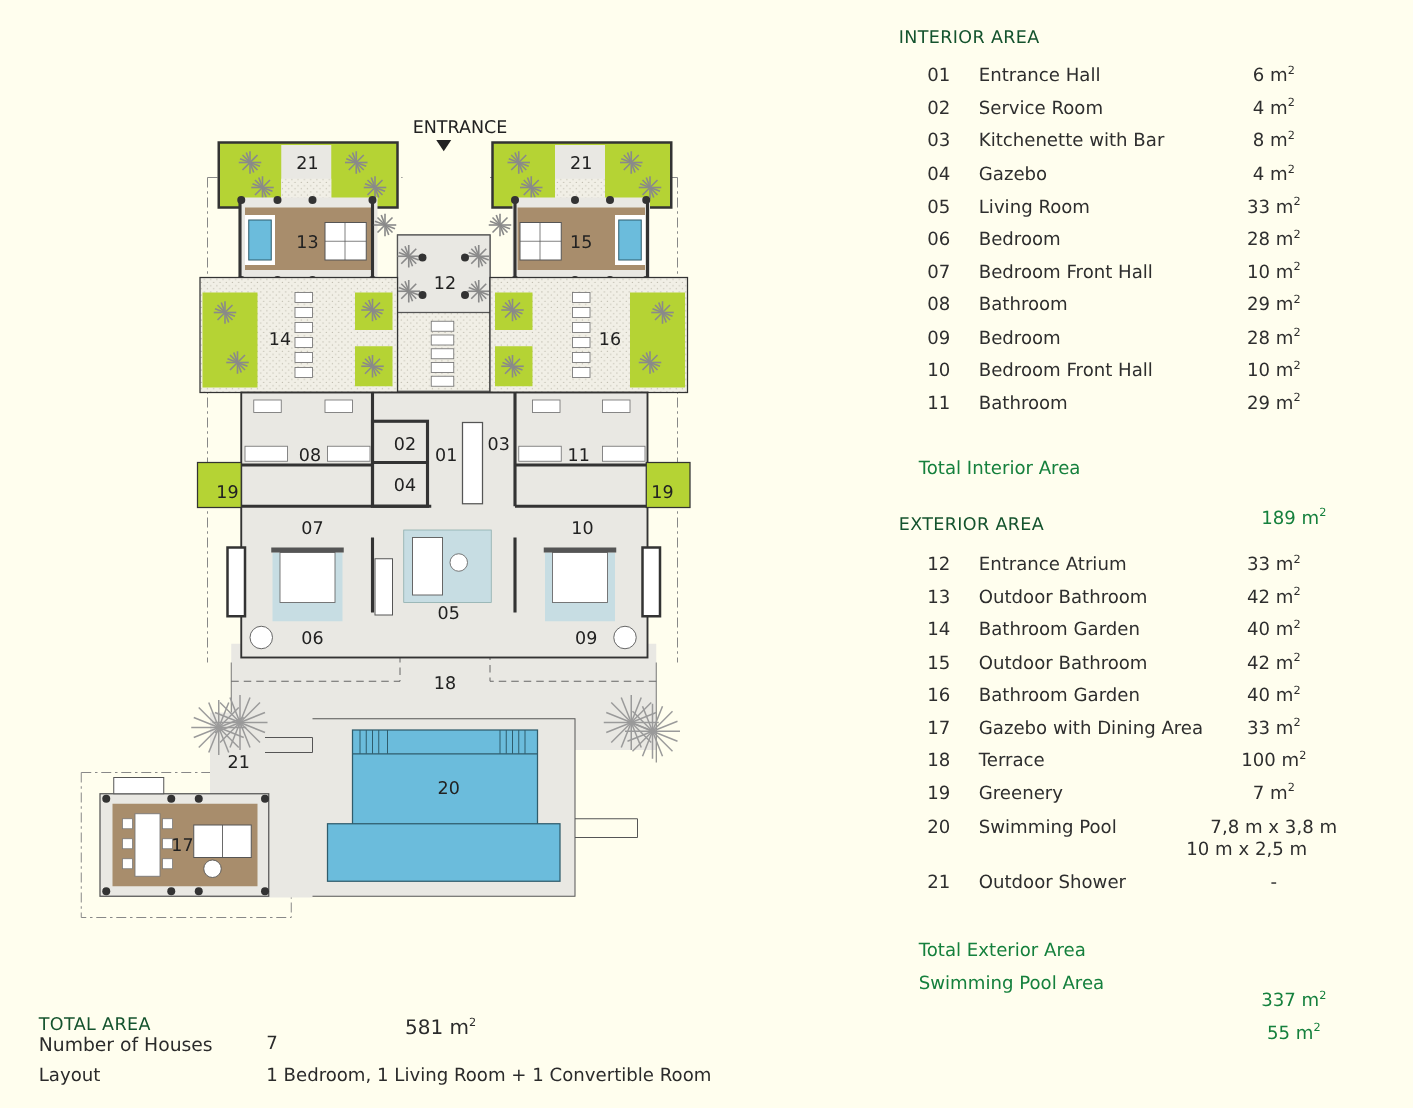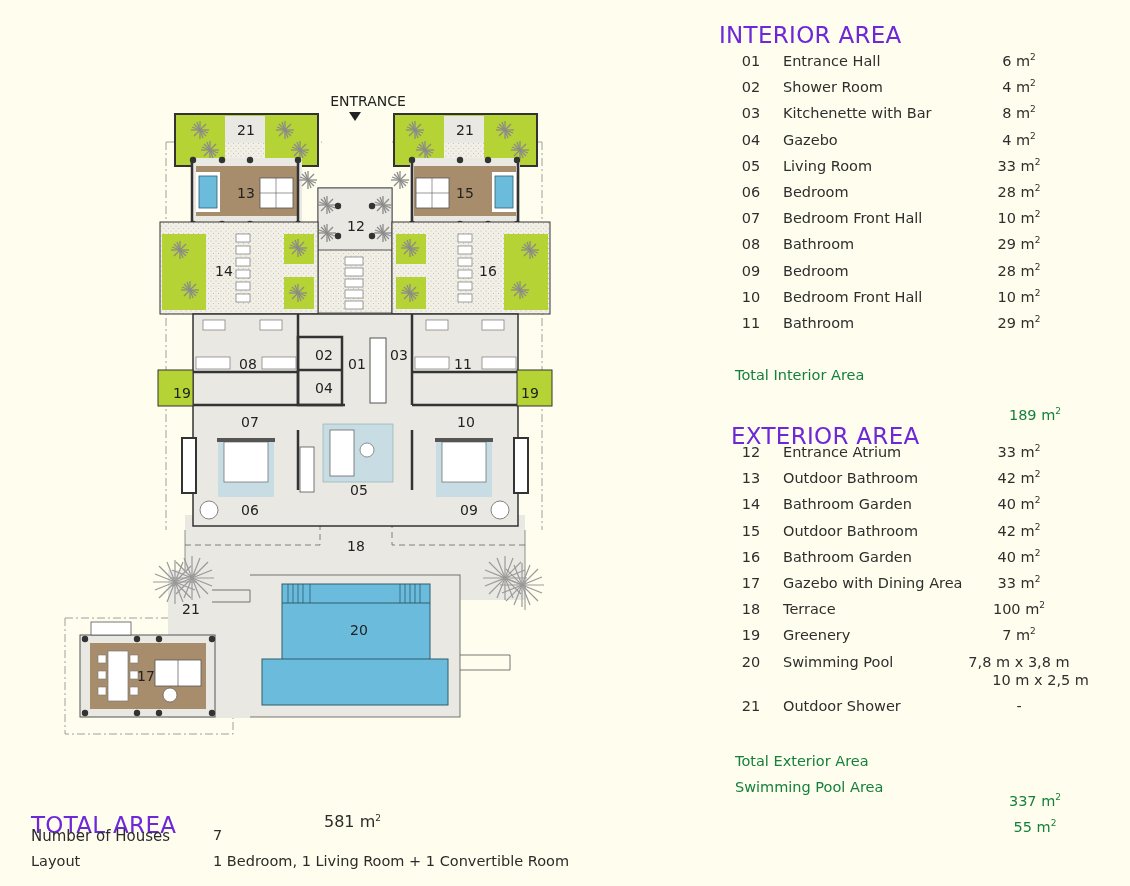"INTERIOR AREA" .section-title { color: #6d28d9 -> #14532d; font-size: 23px -> 14px }
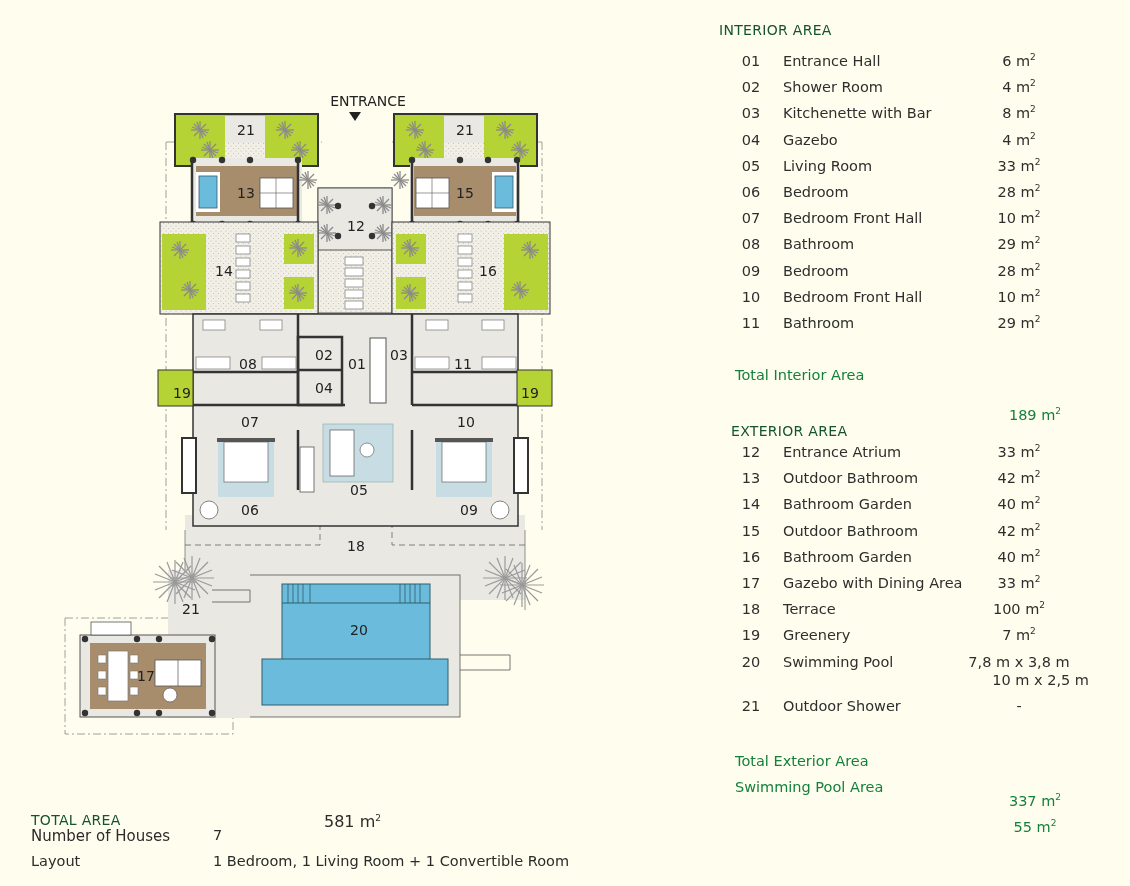"Shower Room" span.name { text: Shower -> Service }
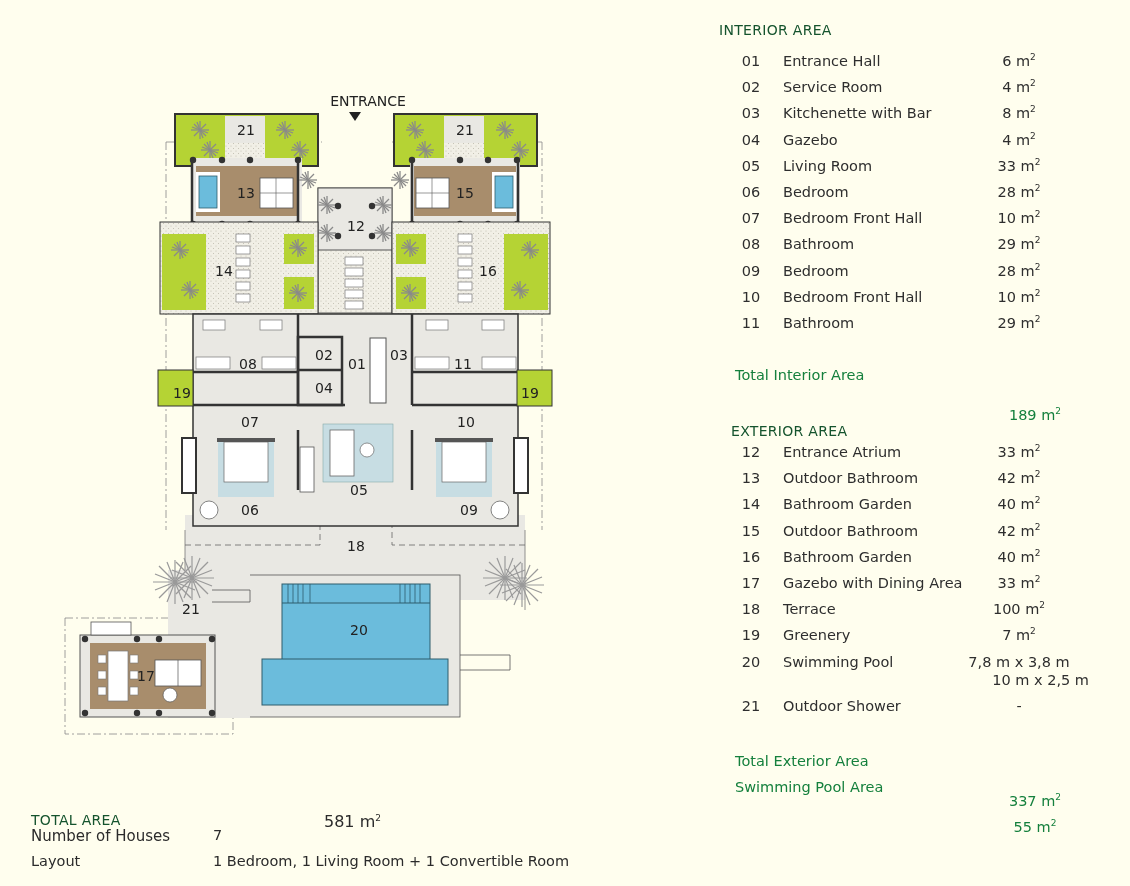"EXTERIOR AREA" div.abs { margin-left: 12px -> none; top: 11px -> 0 }
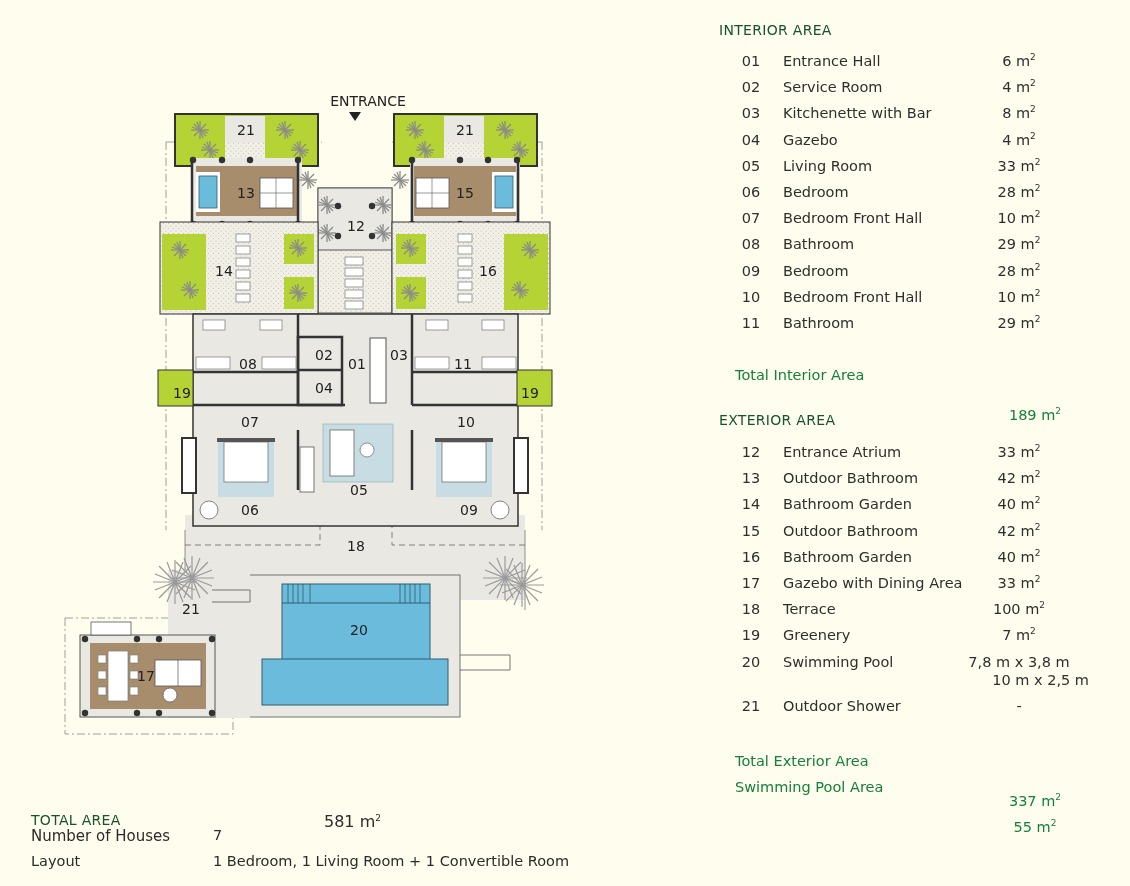"10 m x 2,5 m" .row .area2 { text-align: right -> left }
